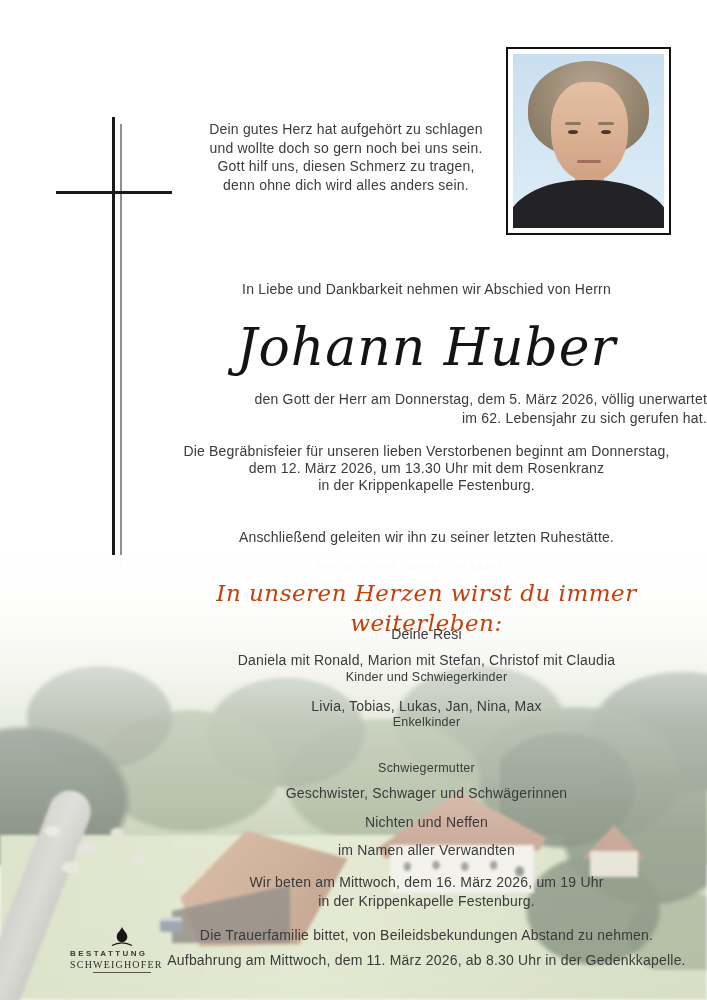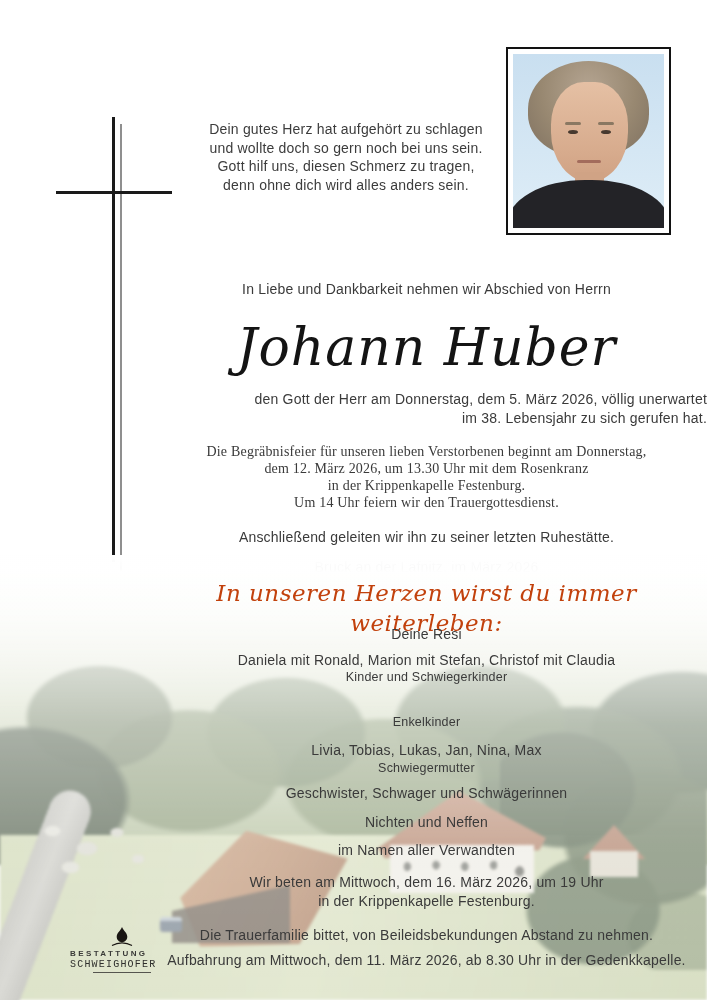"im 38. Lebensjahr zu sich" div { text: 38 -> 62 }
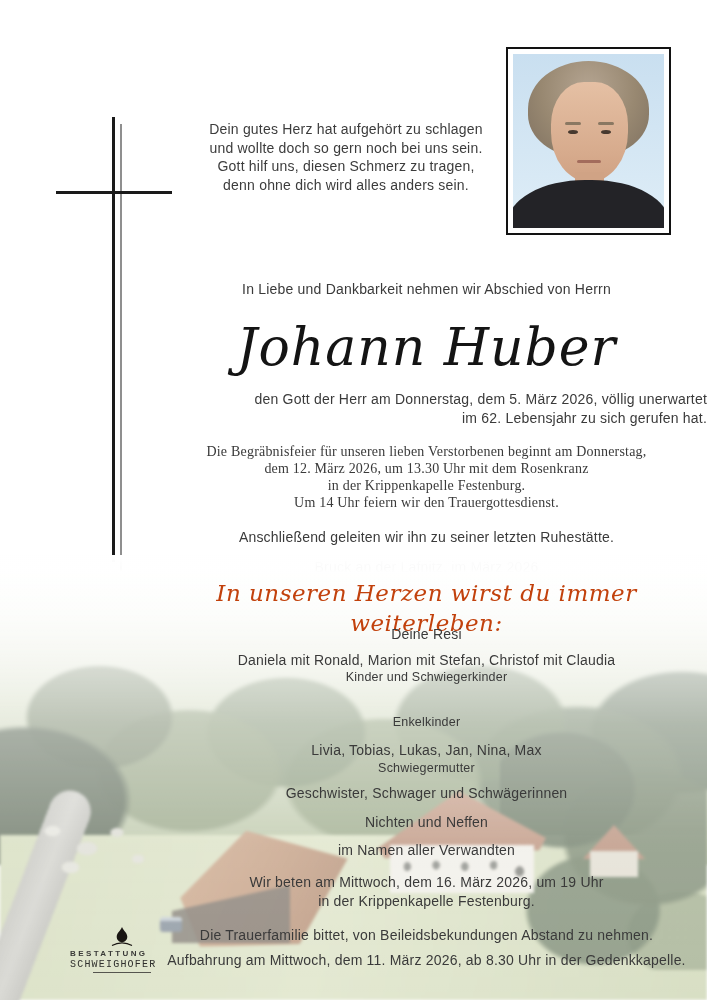"Die Begräbnisfeier für unseren lieben" .funeral { font-family: Liberation Serif, serif -> none }
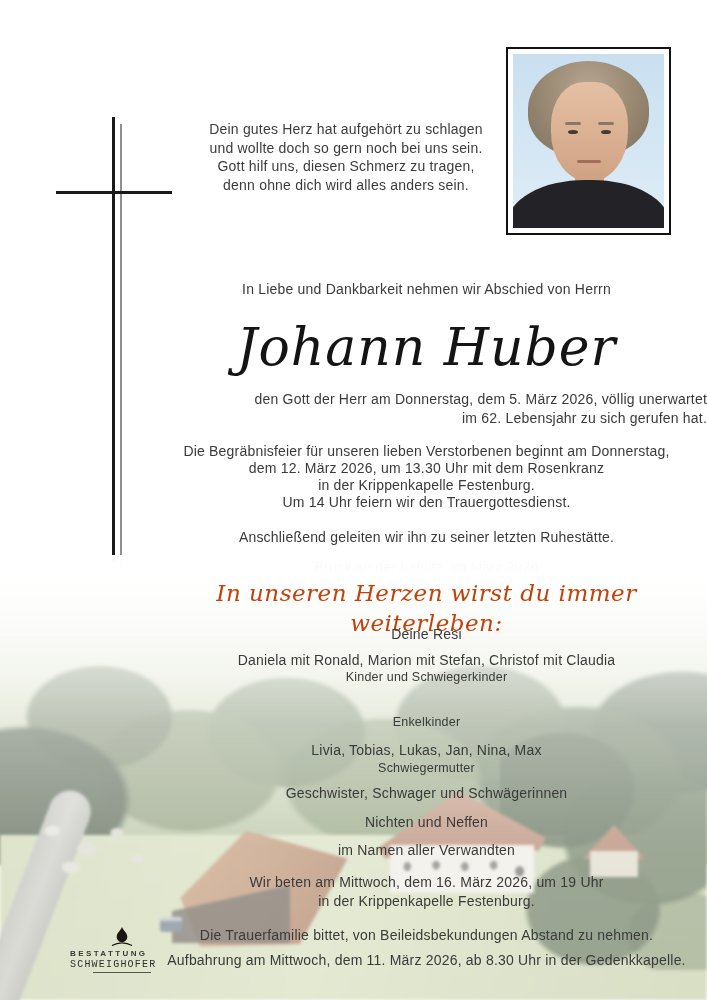"Um 14 Uhr feiern wir" div { html: <div>Um 14 Uhr feiern wir den Trauergottesdienst.</div> -> none }
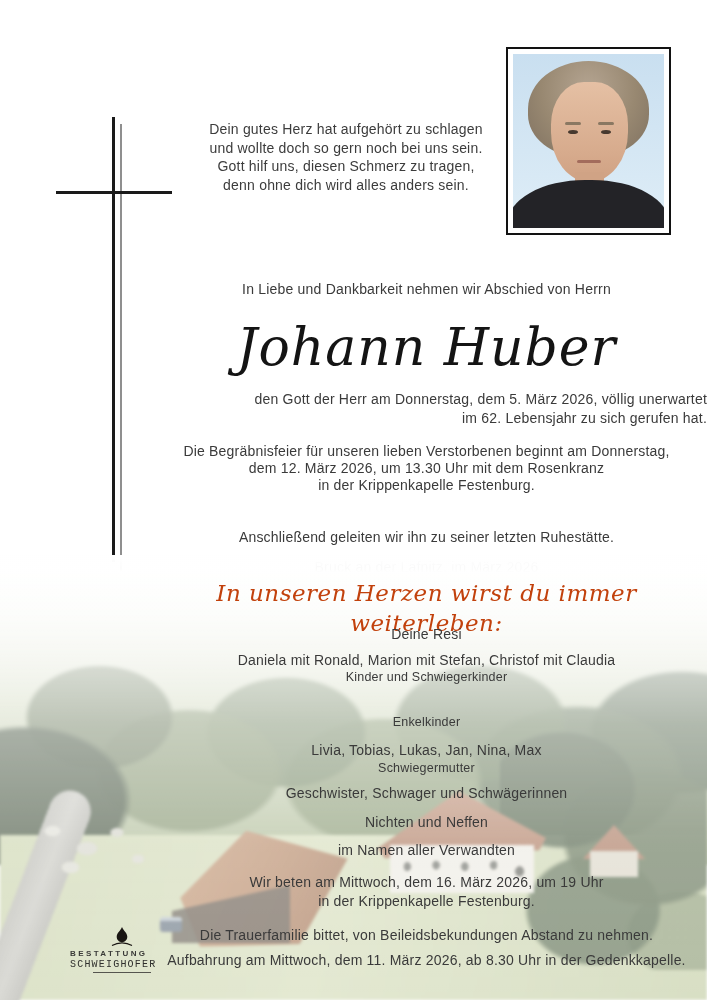"Livia, Tobias, Lukas, Jan, Nina," .grand { margin-top: 44px -> none }
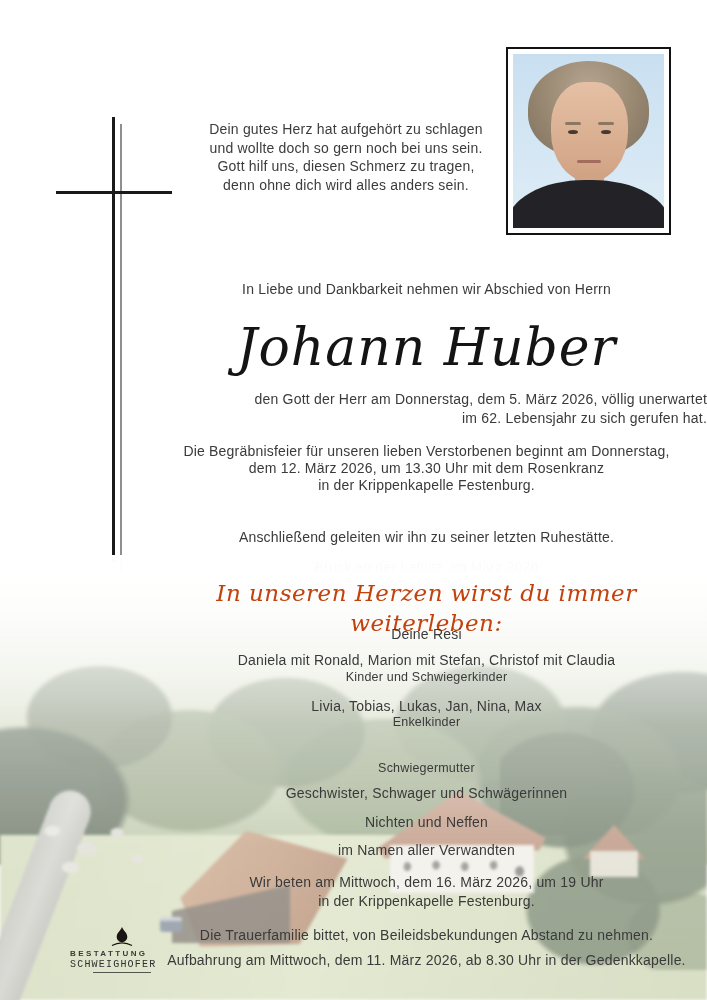"SCHWEIGHOFER" .brand-l2 { font-family: Liberation Mono, monospace -> Liberation Serif, serif }
